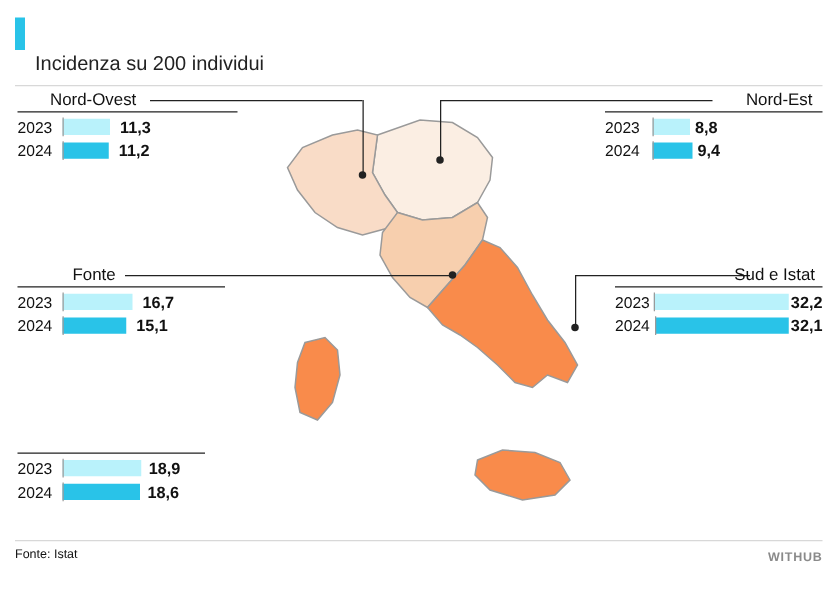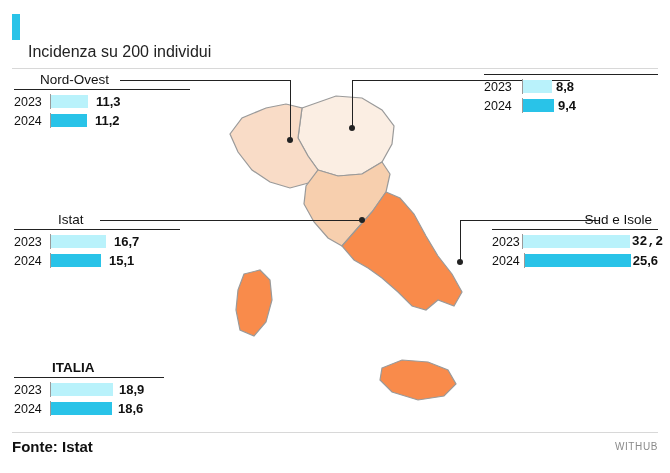"Nord-Est" div.gname { html: none -> <div>Nord-Est</div> }
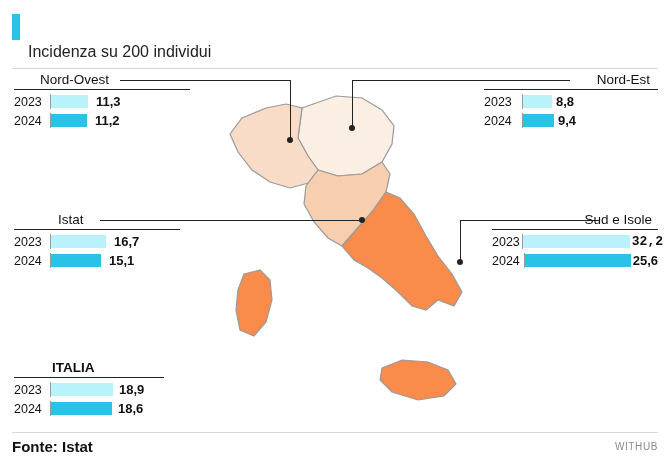"Istat" div.gname { text: Istat -> Fonte }
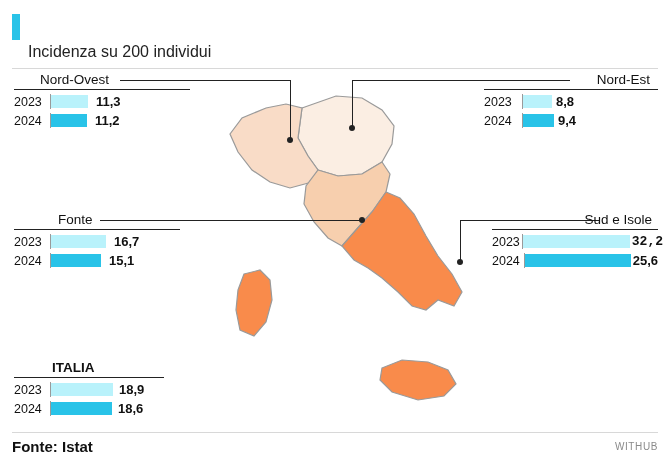"Sud e Isole" div.gname { text: Isole -> Istat }
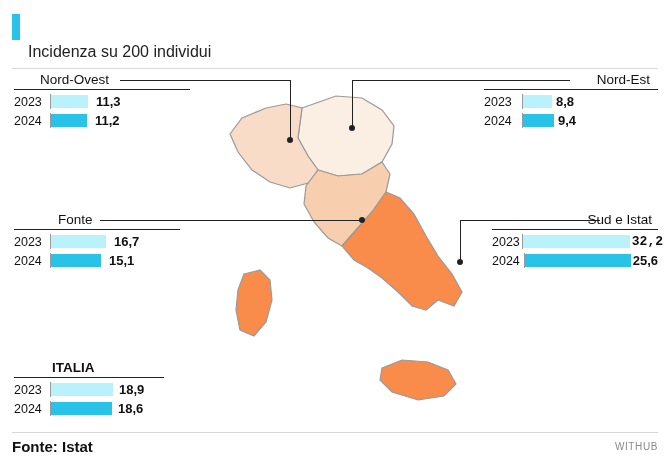"32,2" span.val { font-family: Liberation Mono, monospace -> none }
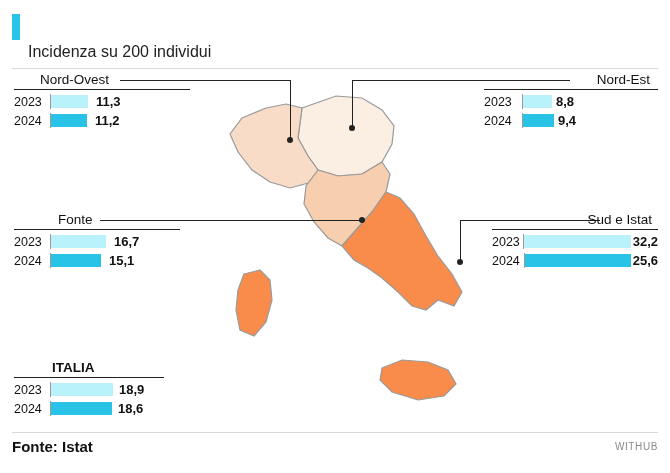"25,6" span.val { text: 25,6 -> 32,1 }
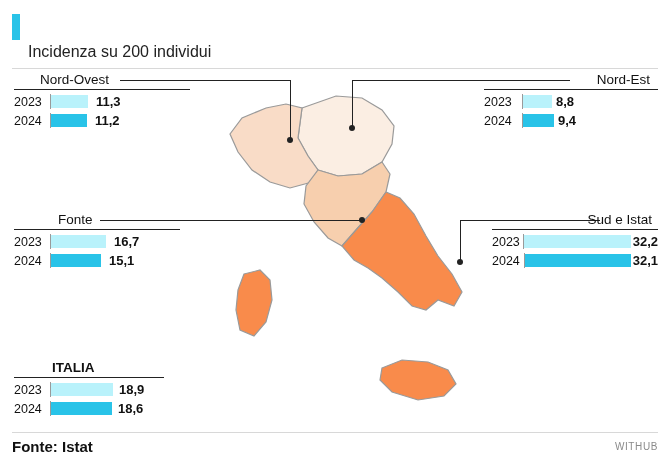"ITALIA" div.gname { html: <div>ITALIA</div> -> none }
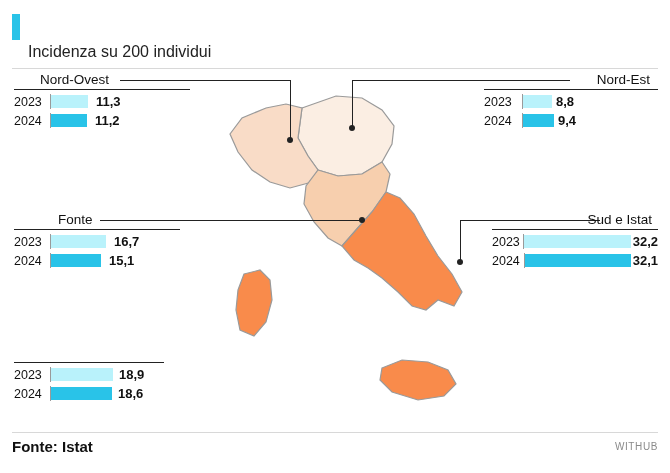"Fonte: Istat" .source { font-size: 15px -> 10px; font-weight: bold -> normal }
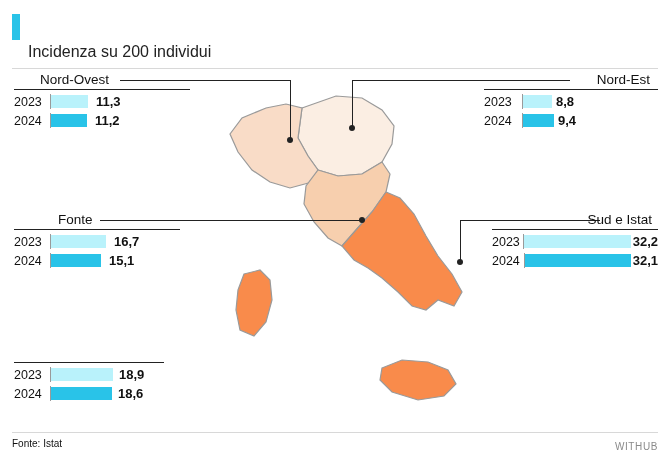"WITHUB" .brand { font-weight: normal -> bold }
